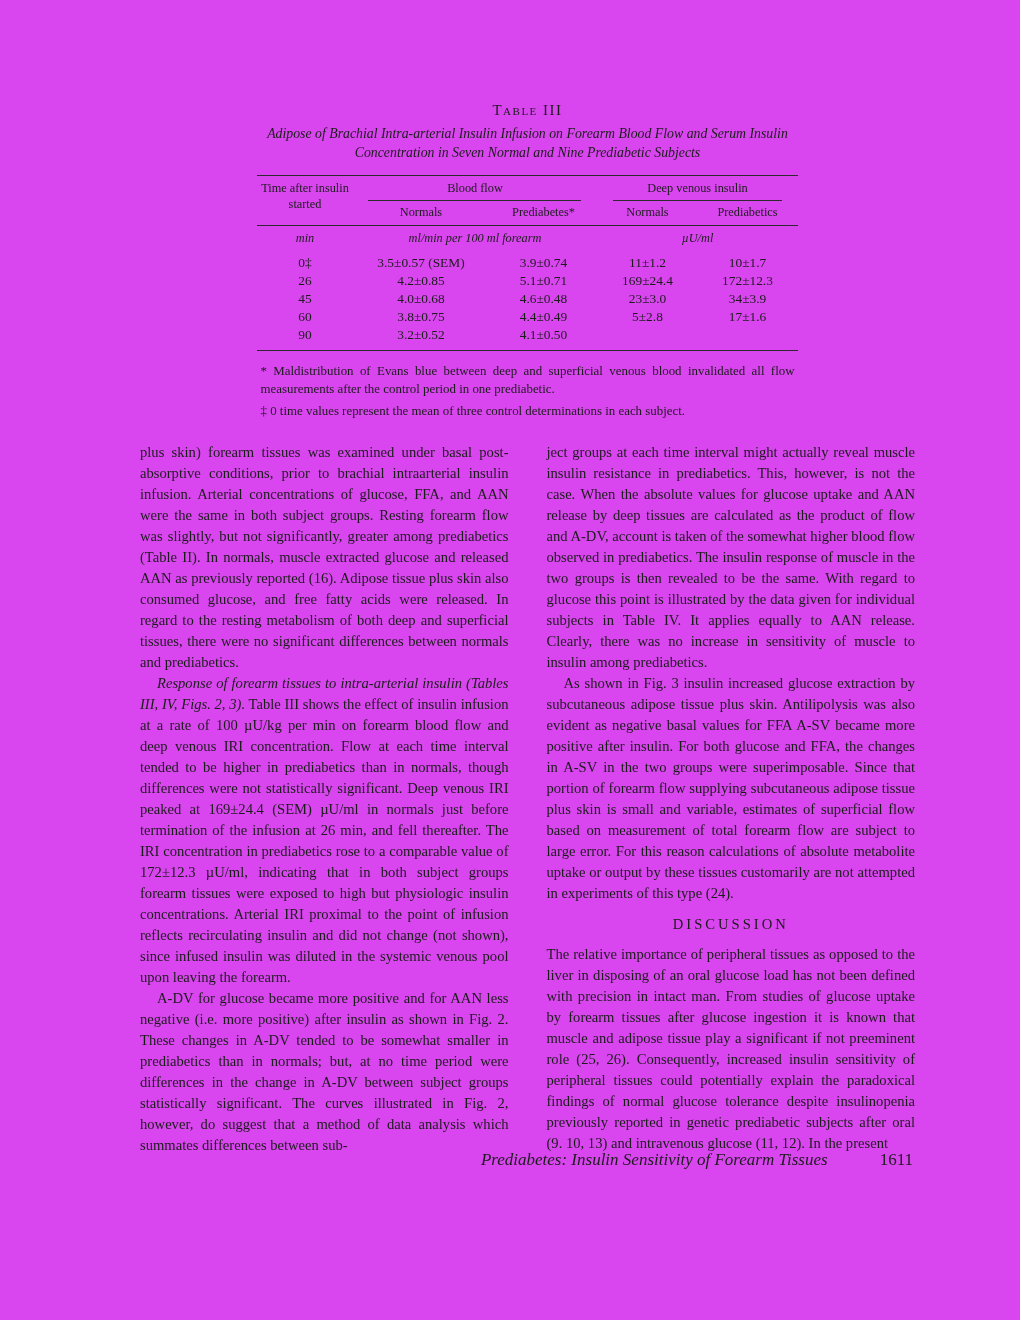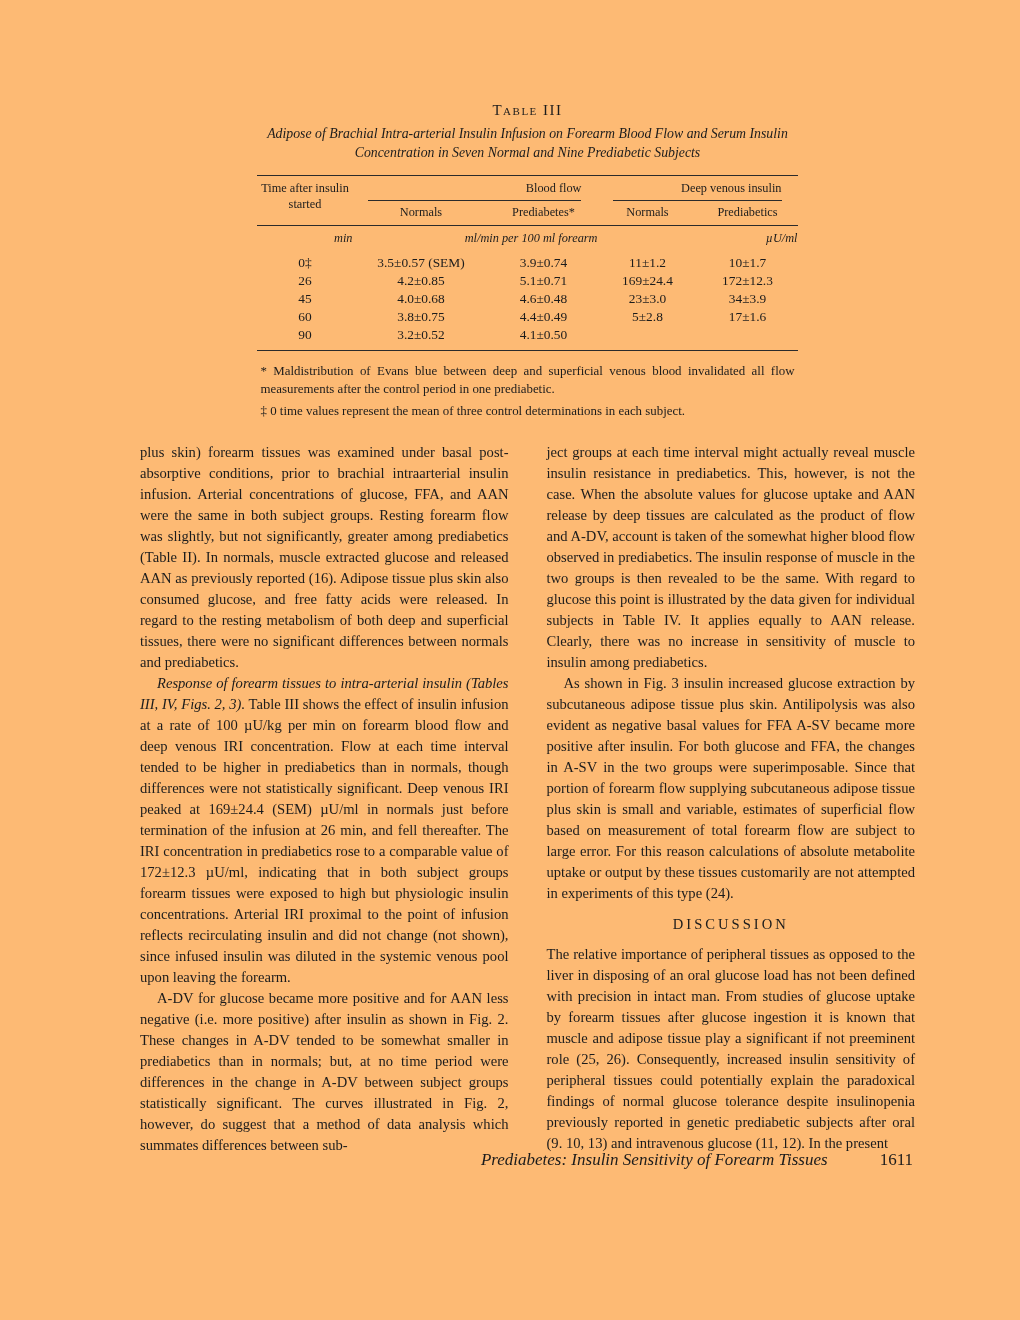"Table III" .page { background: #fdba74 -> #d946ef }
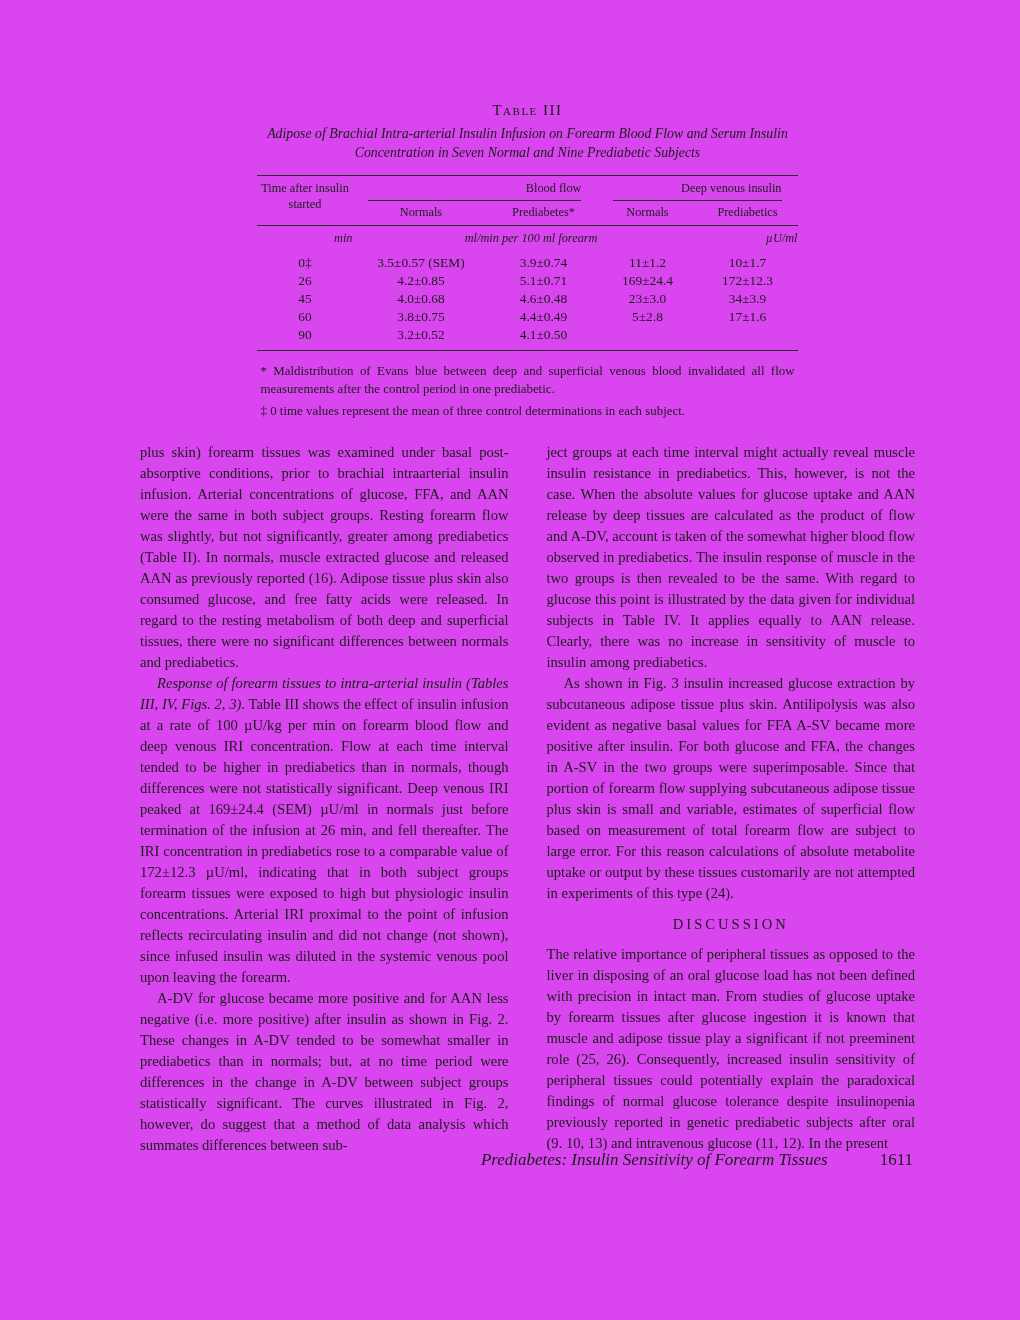"Blood flow" .th-group .group-label { text-align: right -> center }
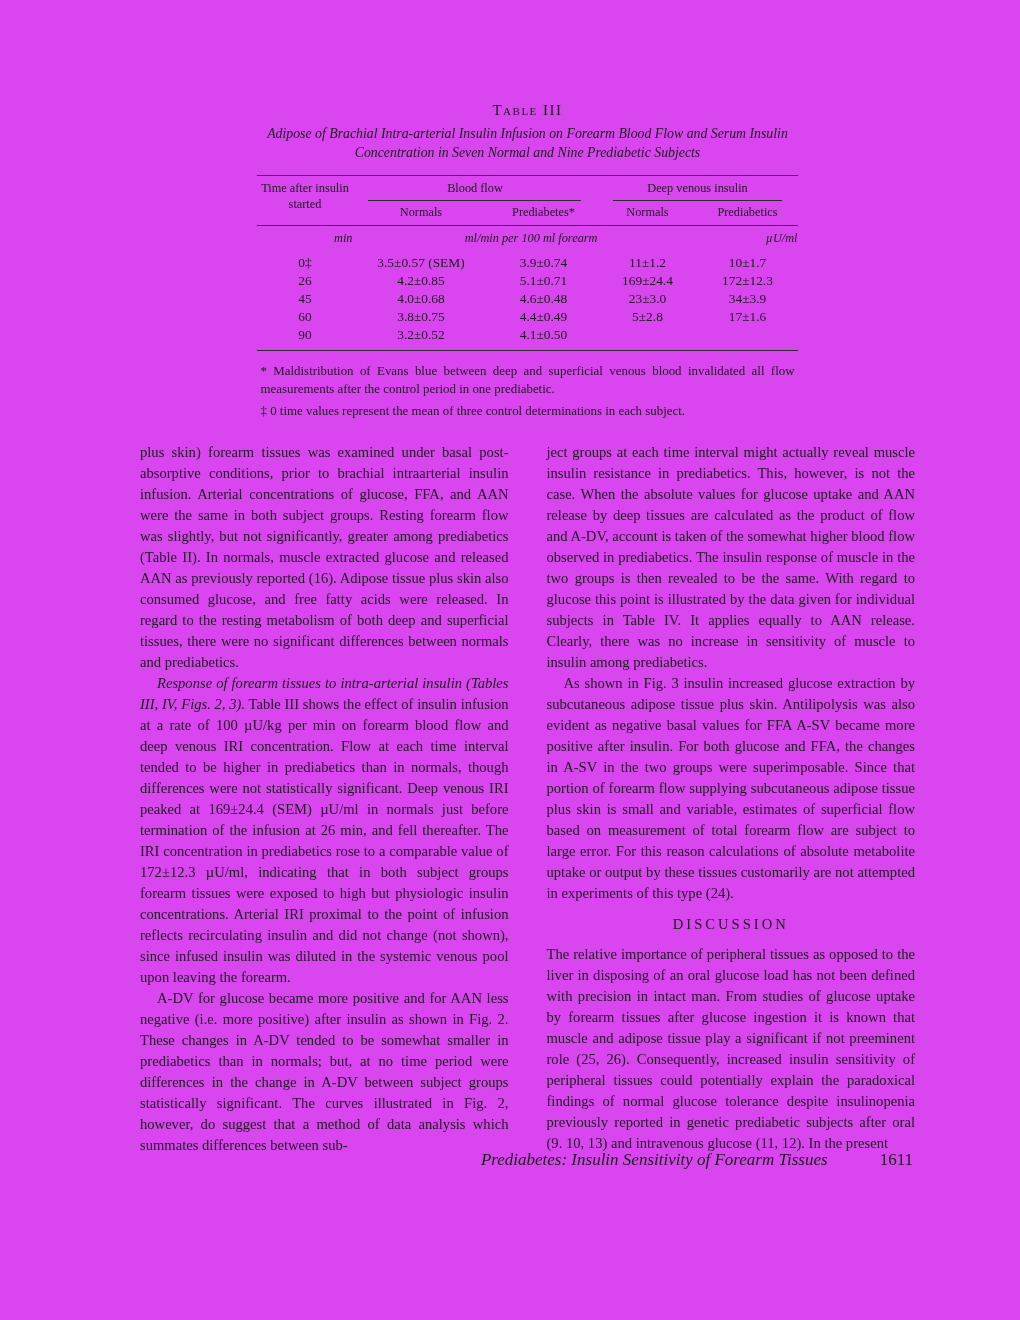"min" .units td { text-align: right -> center }
